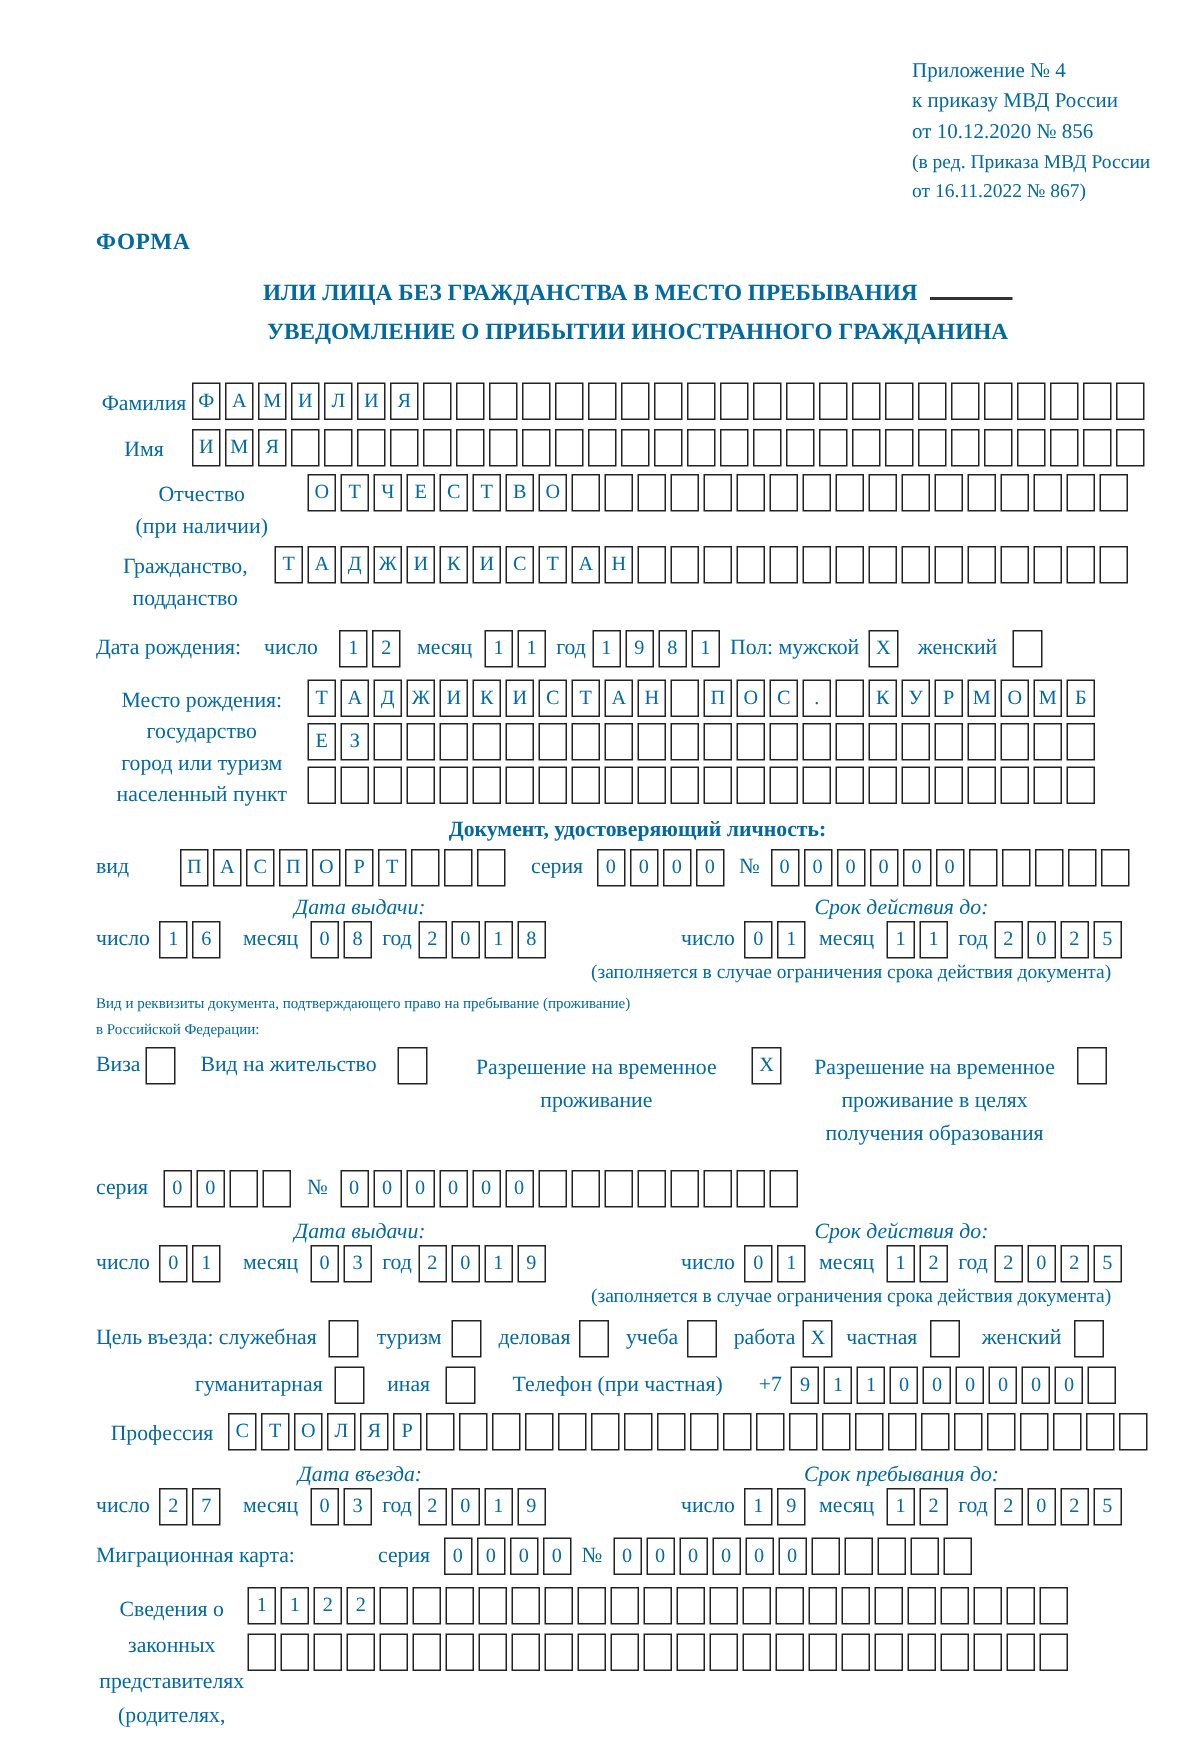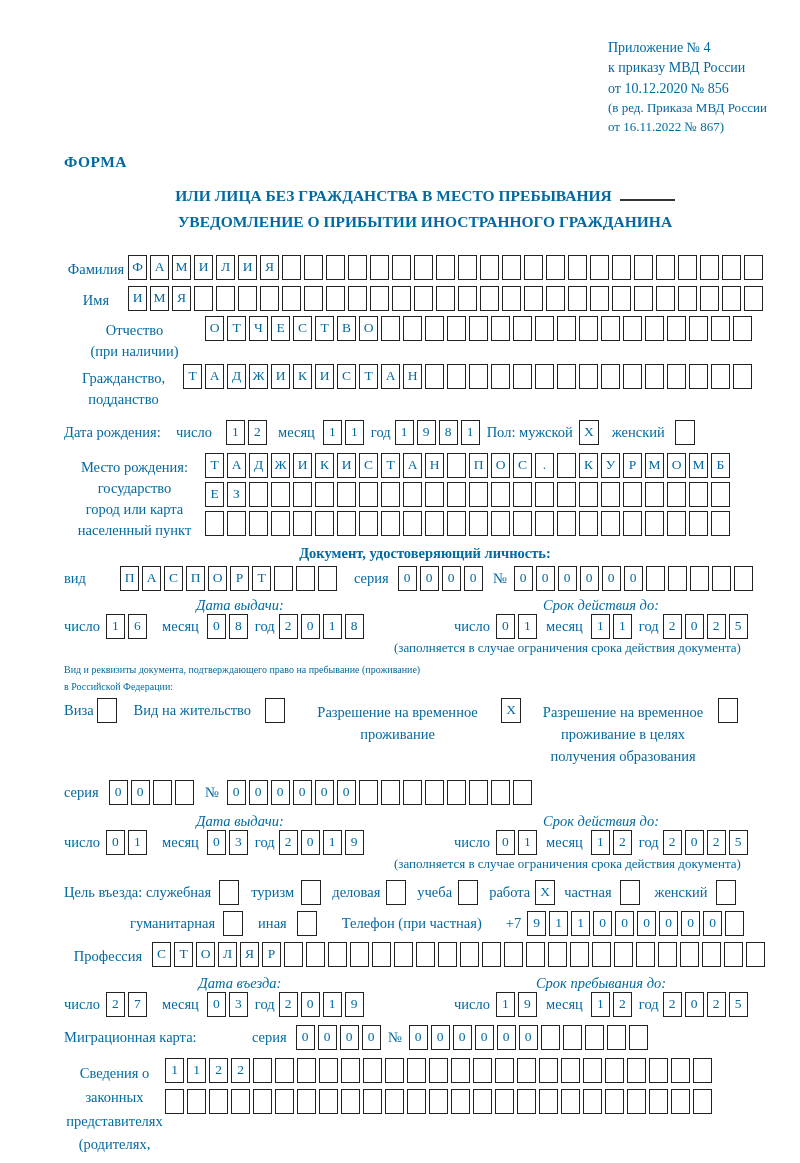"город или карта" div { text: карта -> туризм }
